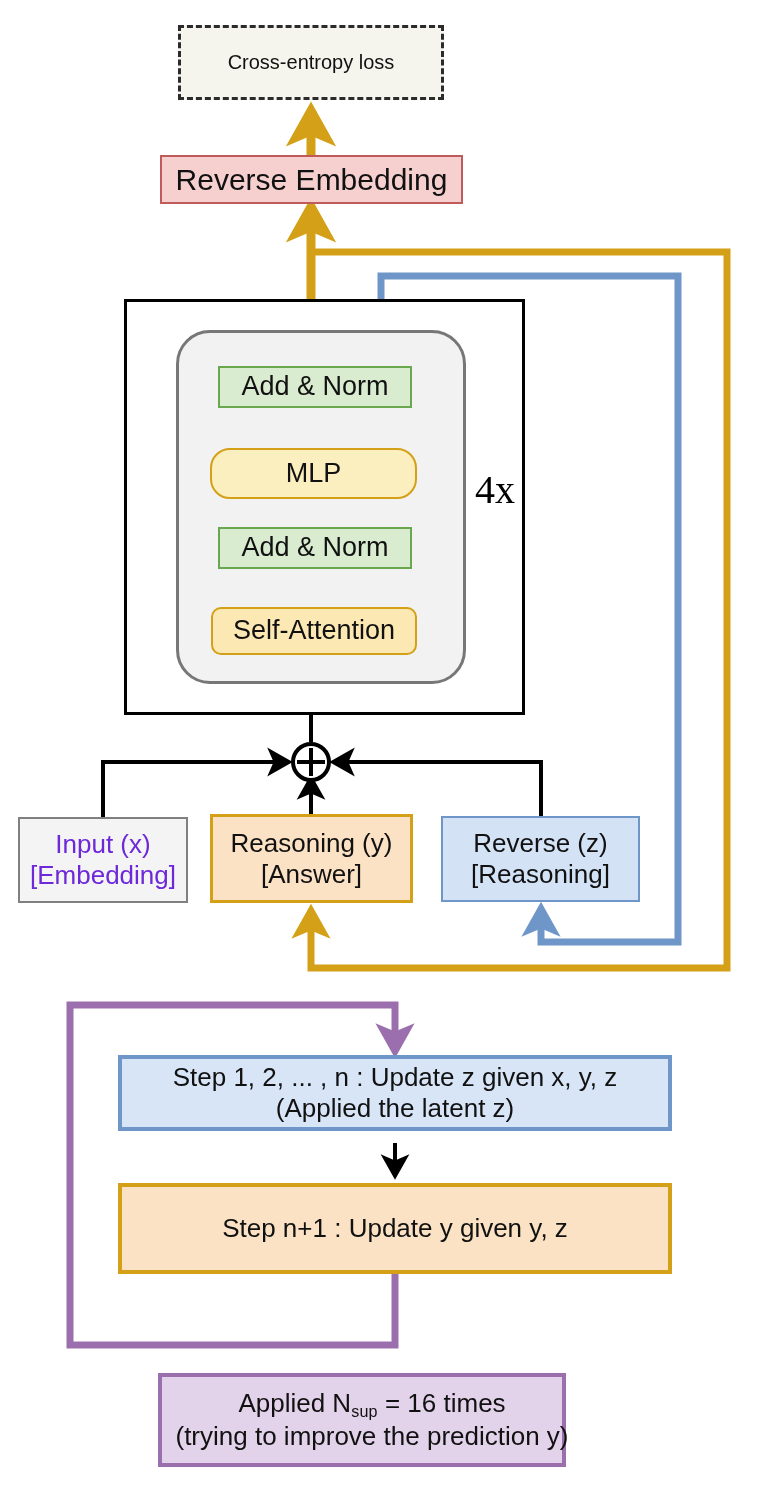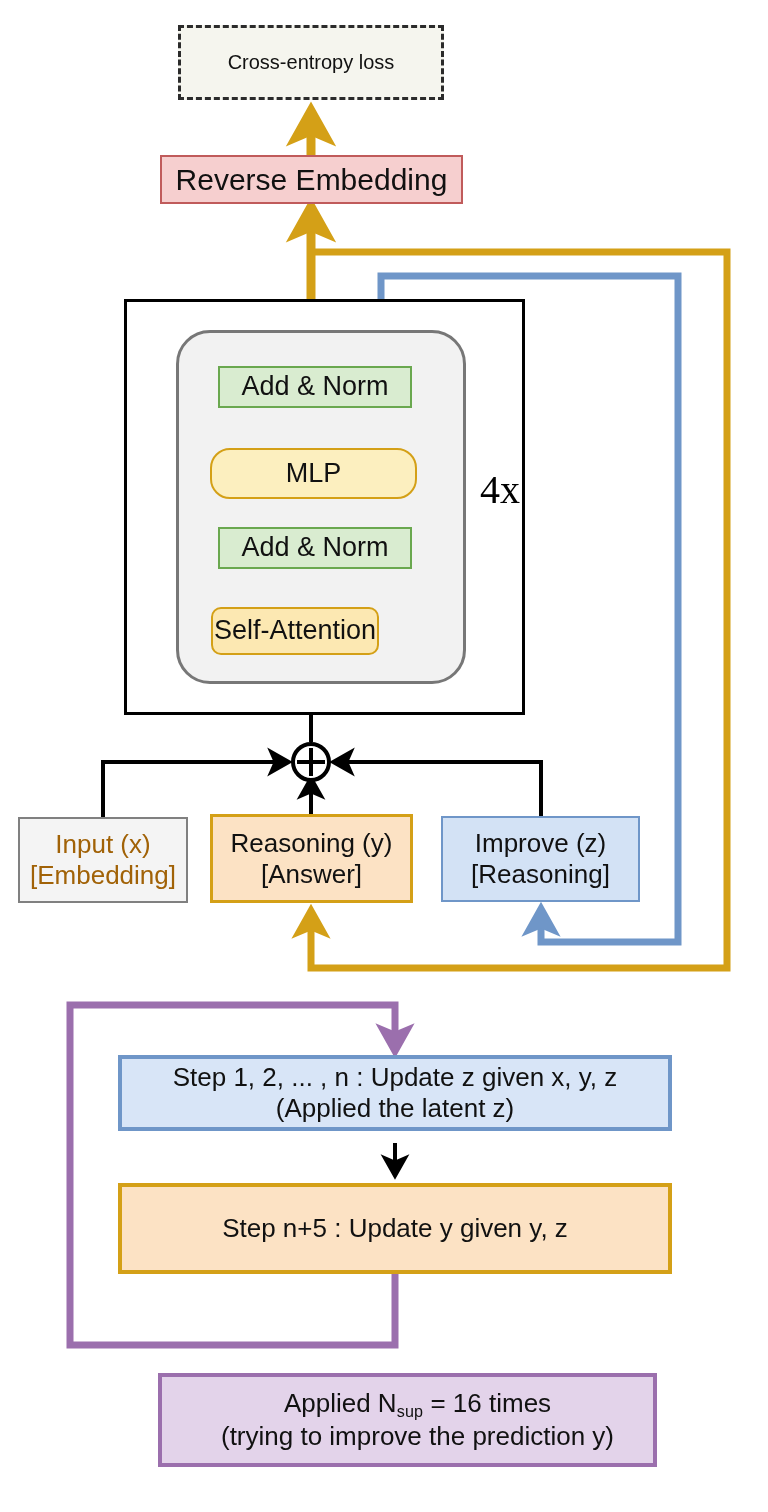"4x" .n-4x { align-items: flex-end -> none }
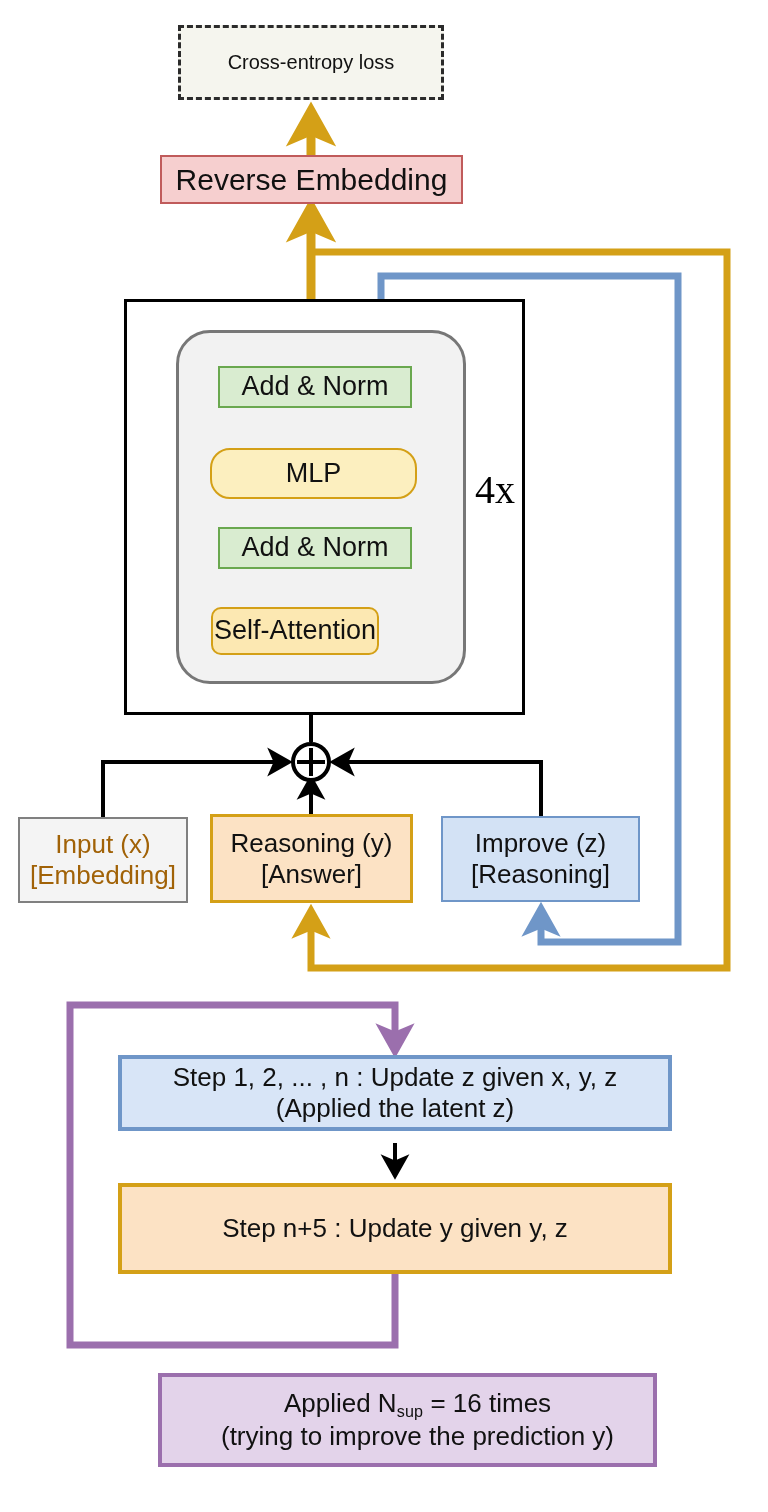"Self-Attention" .n-sa { width: 168px -> 206px }
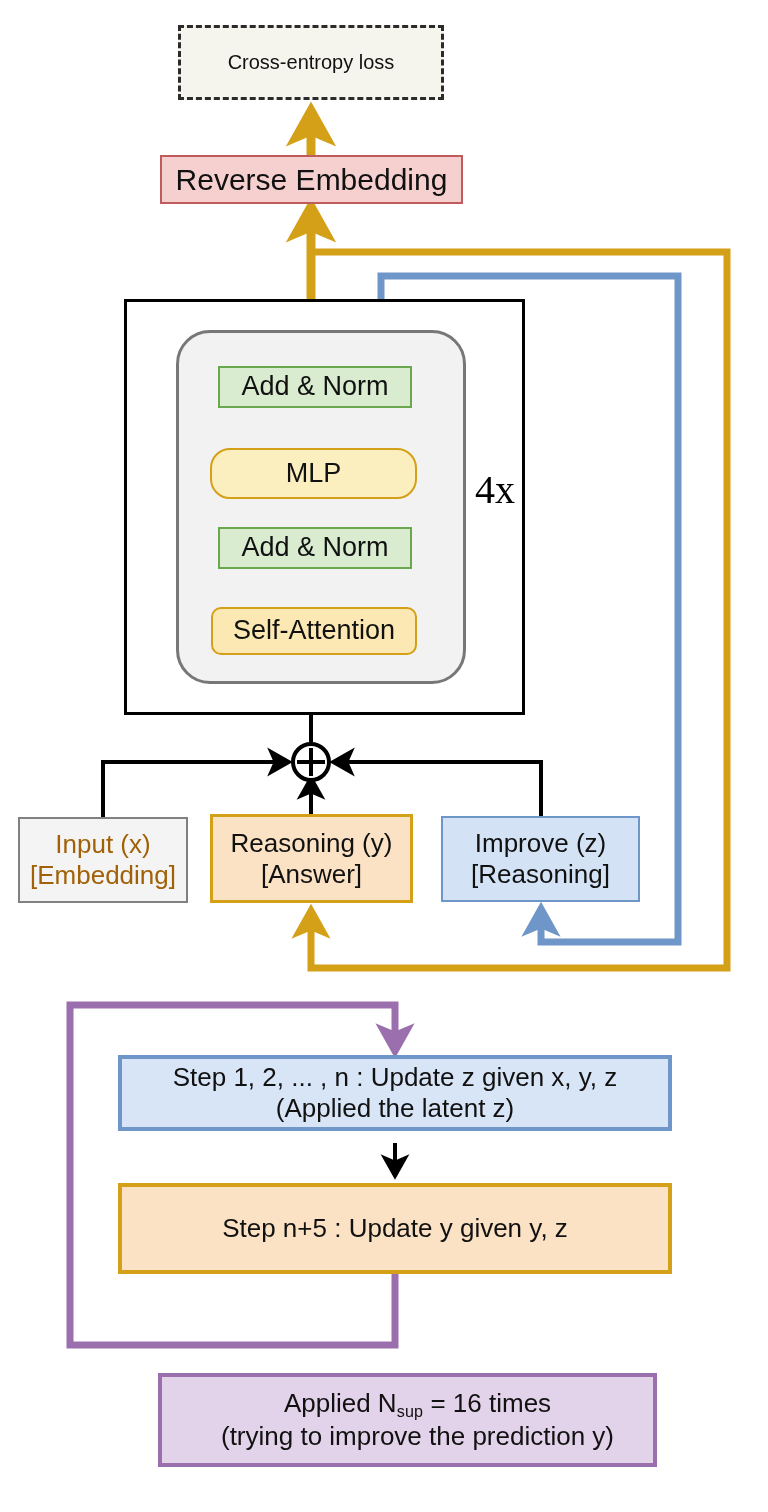"Input (x)" .n-input { color: #a16207 -> #6d28d9 }
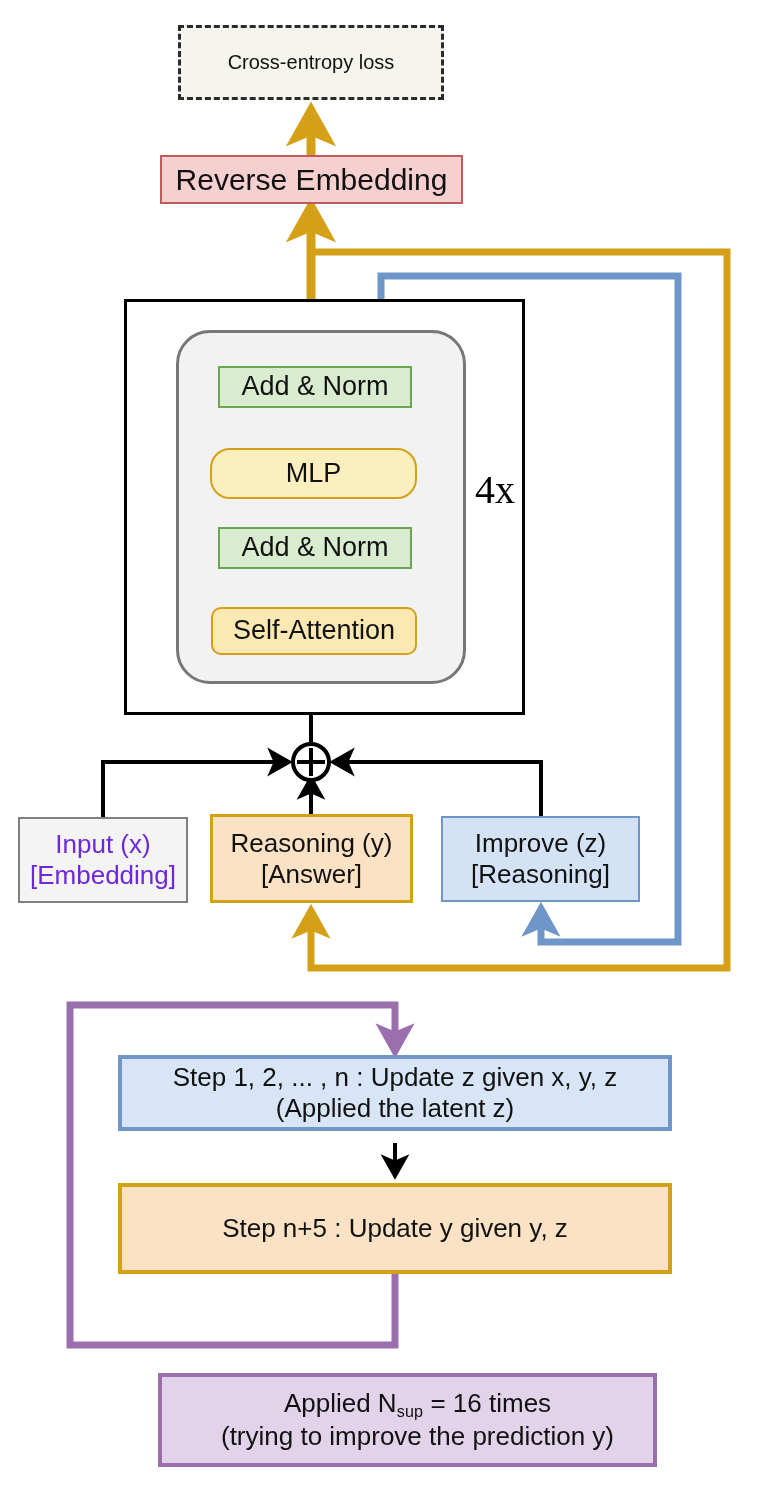"Improve (z)" span.ln { text: Improve -> Reverse }
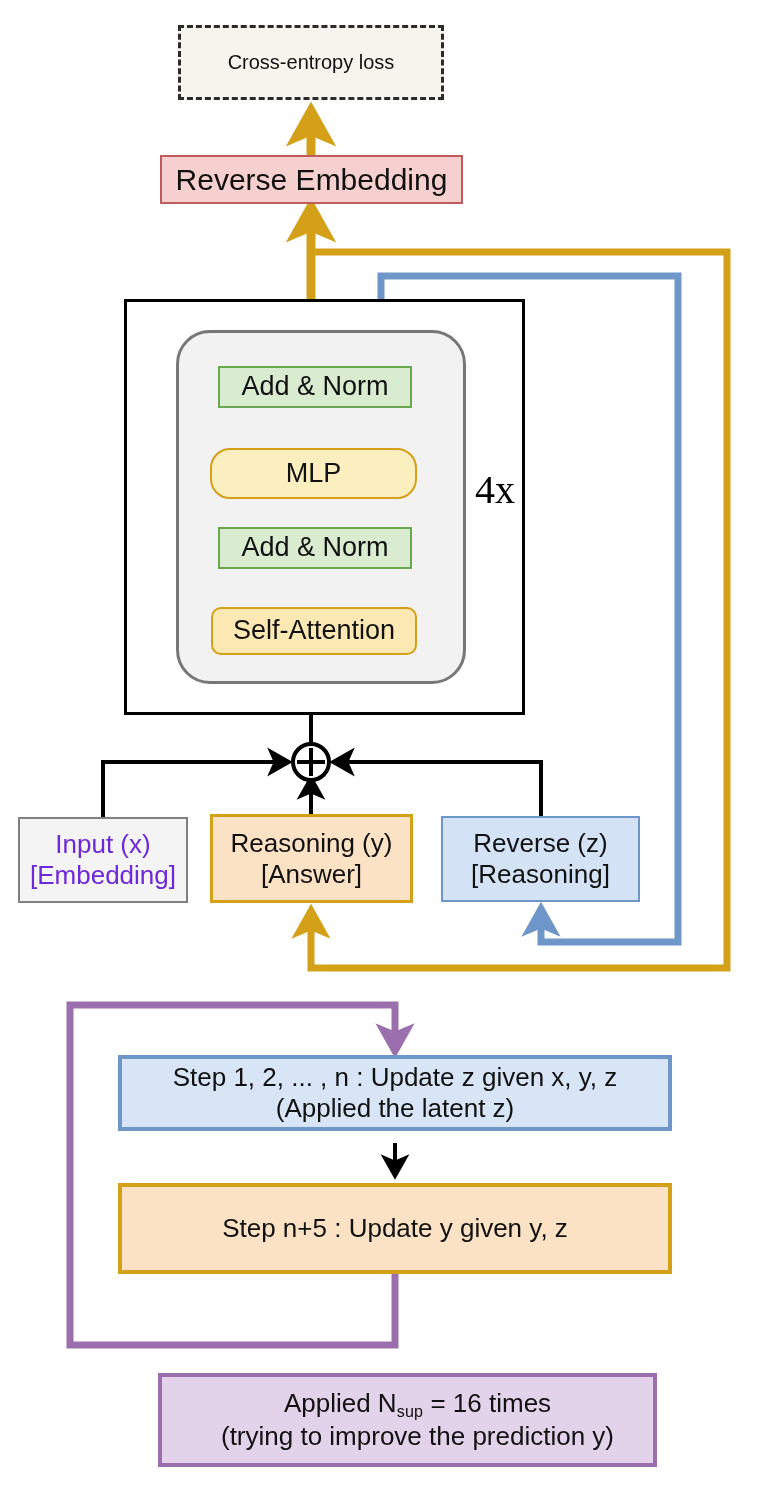"Step n+5 : Update y" span.ln { text: n+5 -> n+1 }
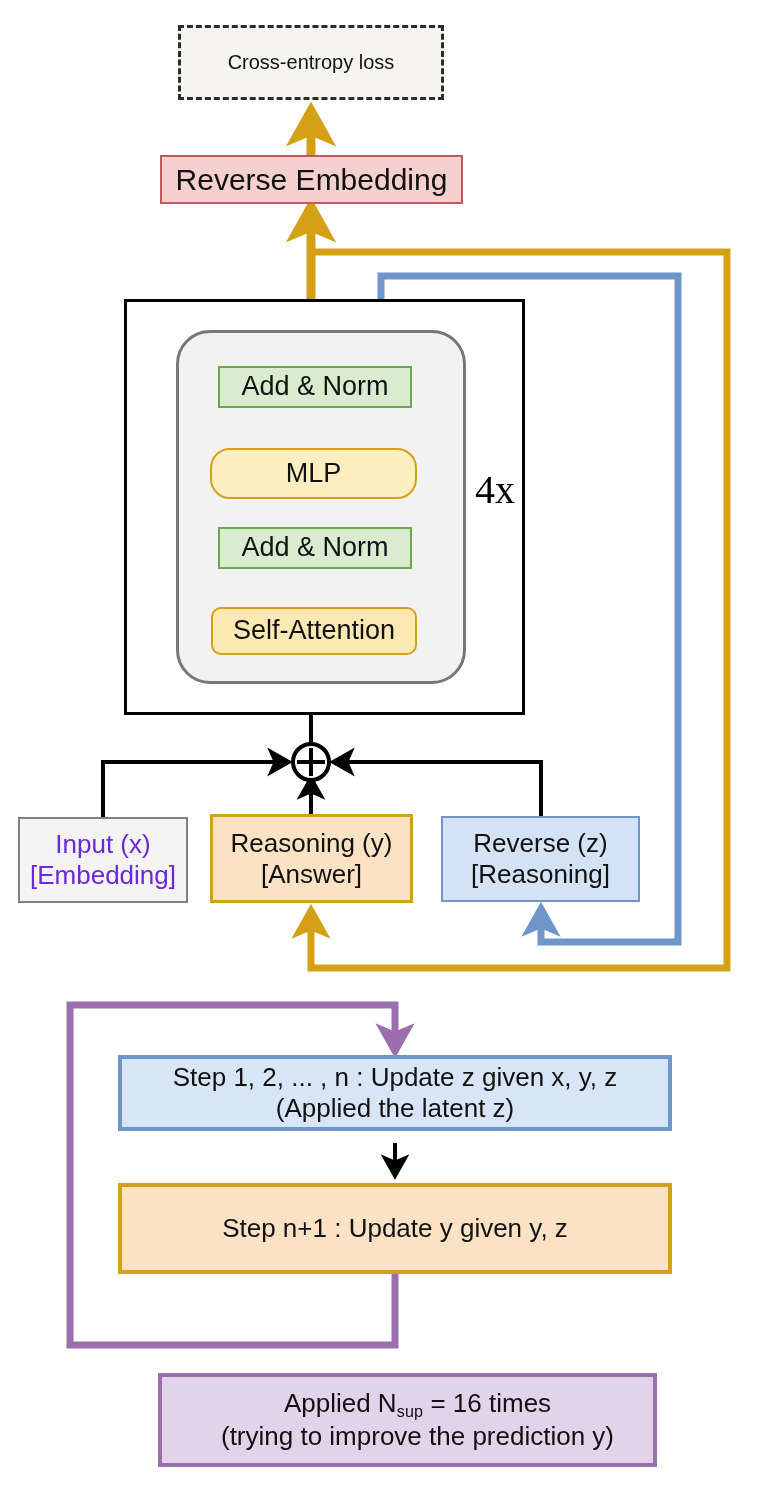"Applied Nsup = 16 times" .n-applied { width: 499px -> 408px }
